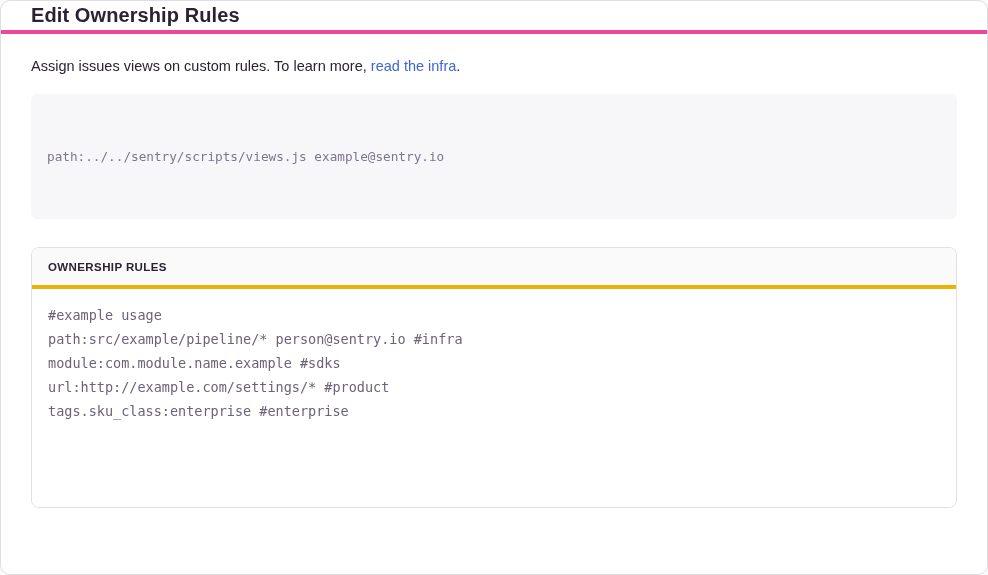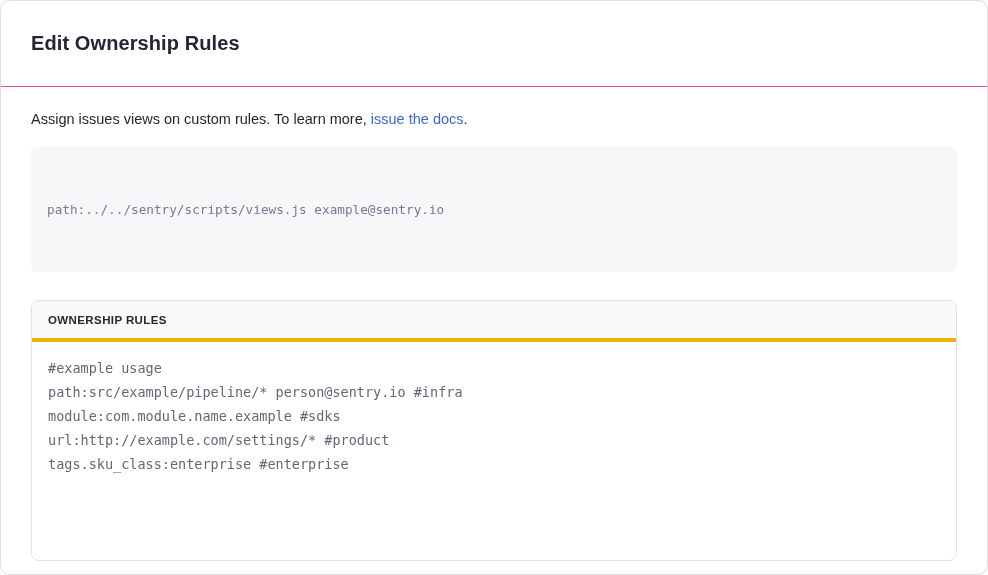"Edit Ownership Rules" .modal-header { border-bottom: 1px solid #ec4899 -> 4px solid #ec4899; padding: 32px 30px -> 4px 30px }
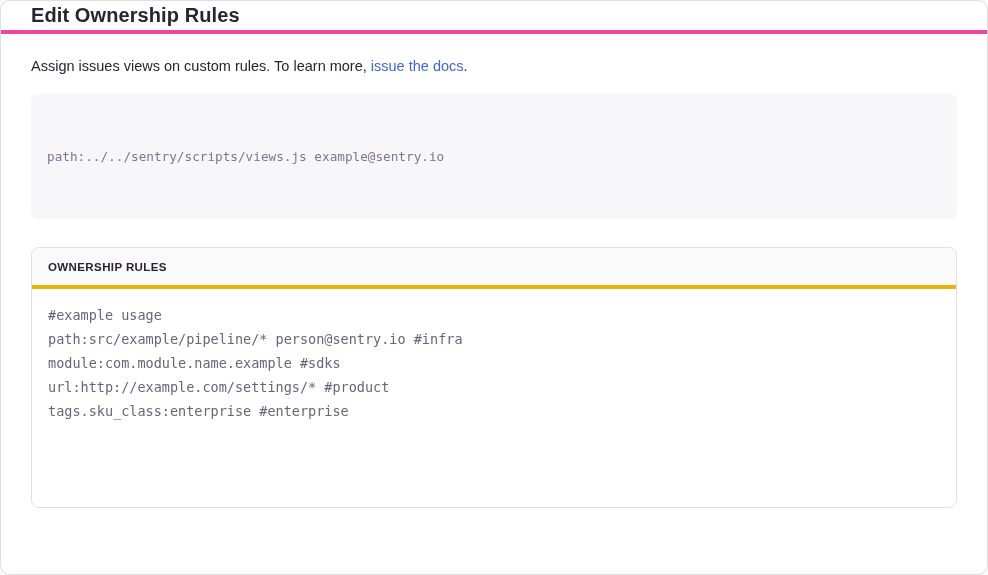"issue the docs" a.doc-link { text: issue the docs -> read the infra }
